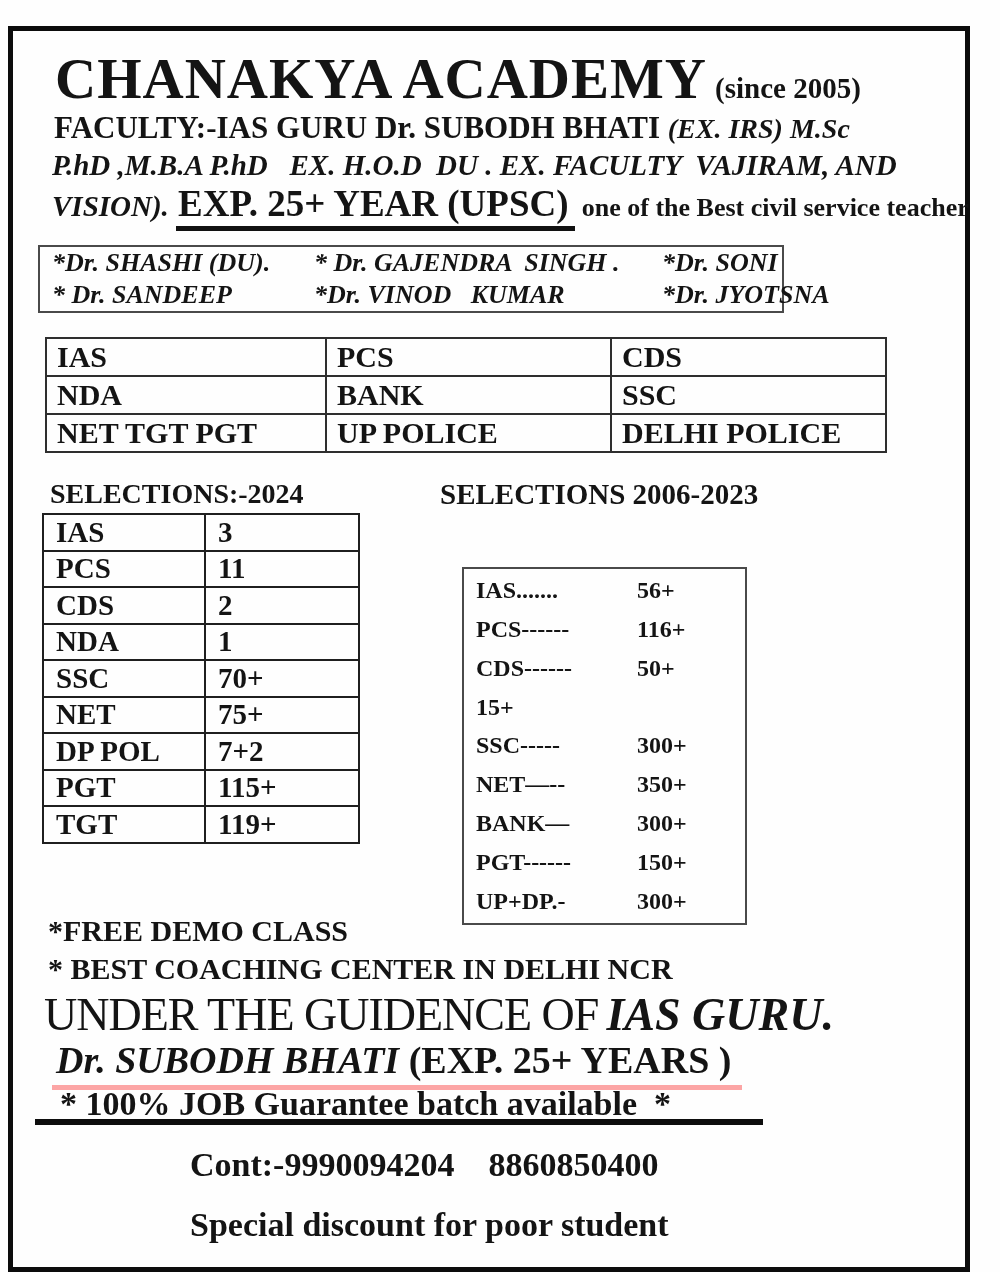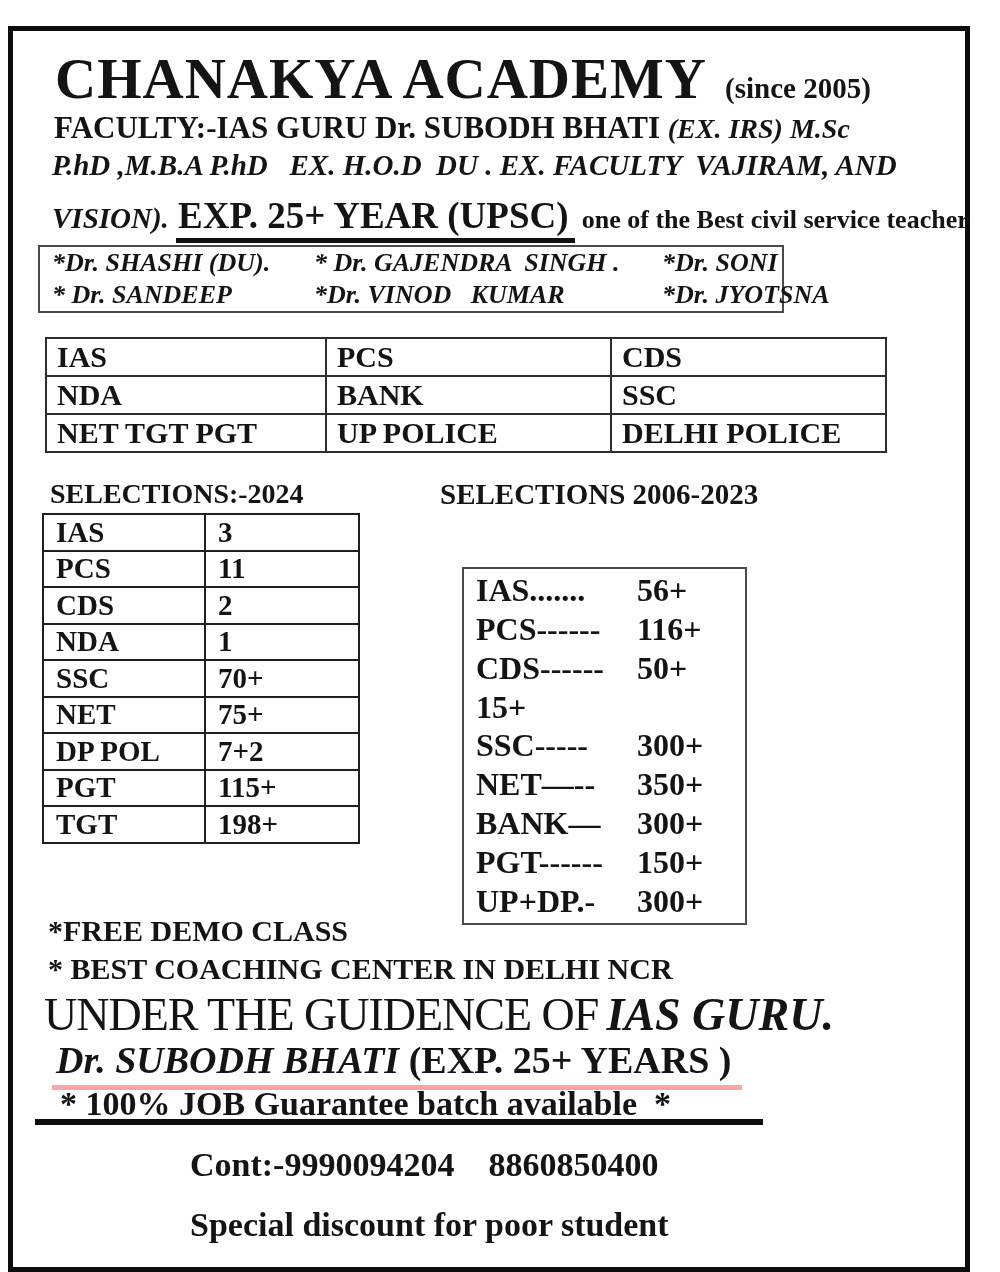"(since 2005)" .since { margin-left: 18px -> 8px }
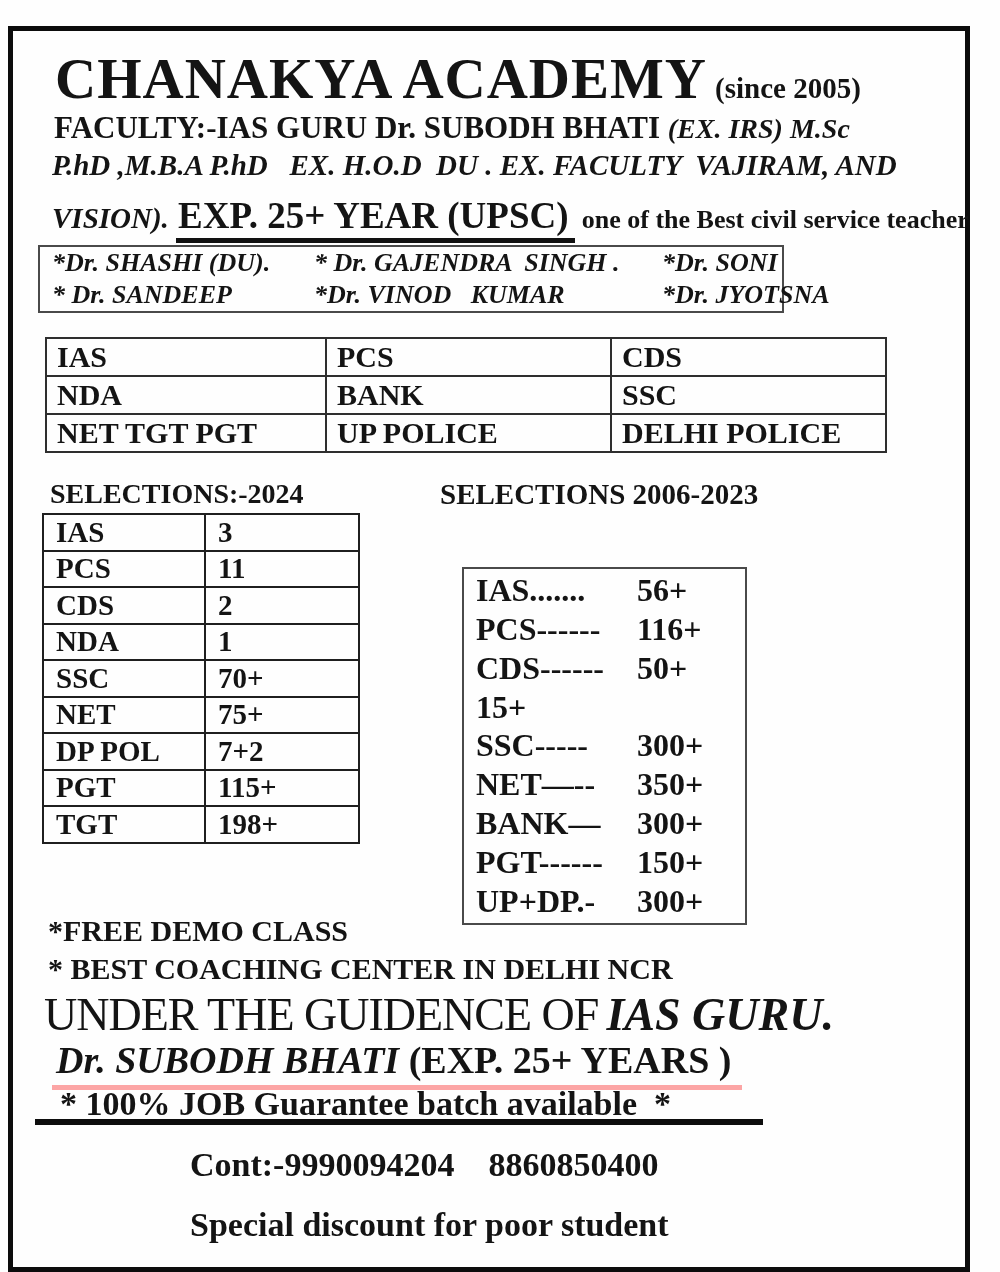"EXP. 25+ YEAR (UPSC)" .exp-underline { margin-top: 12px -> none }
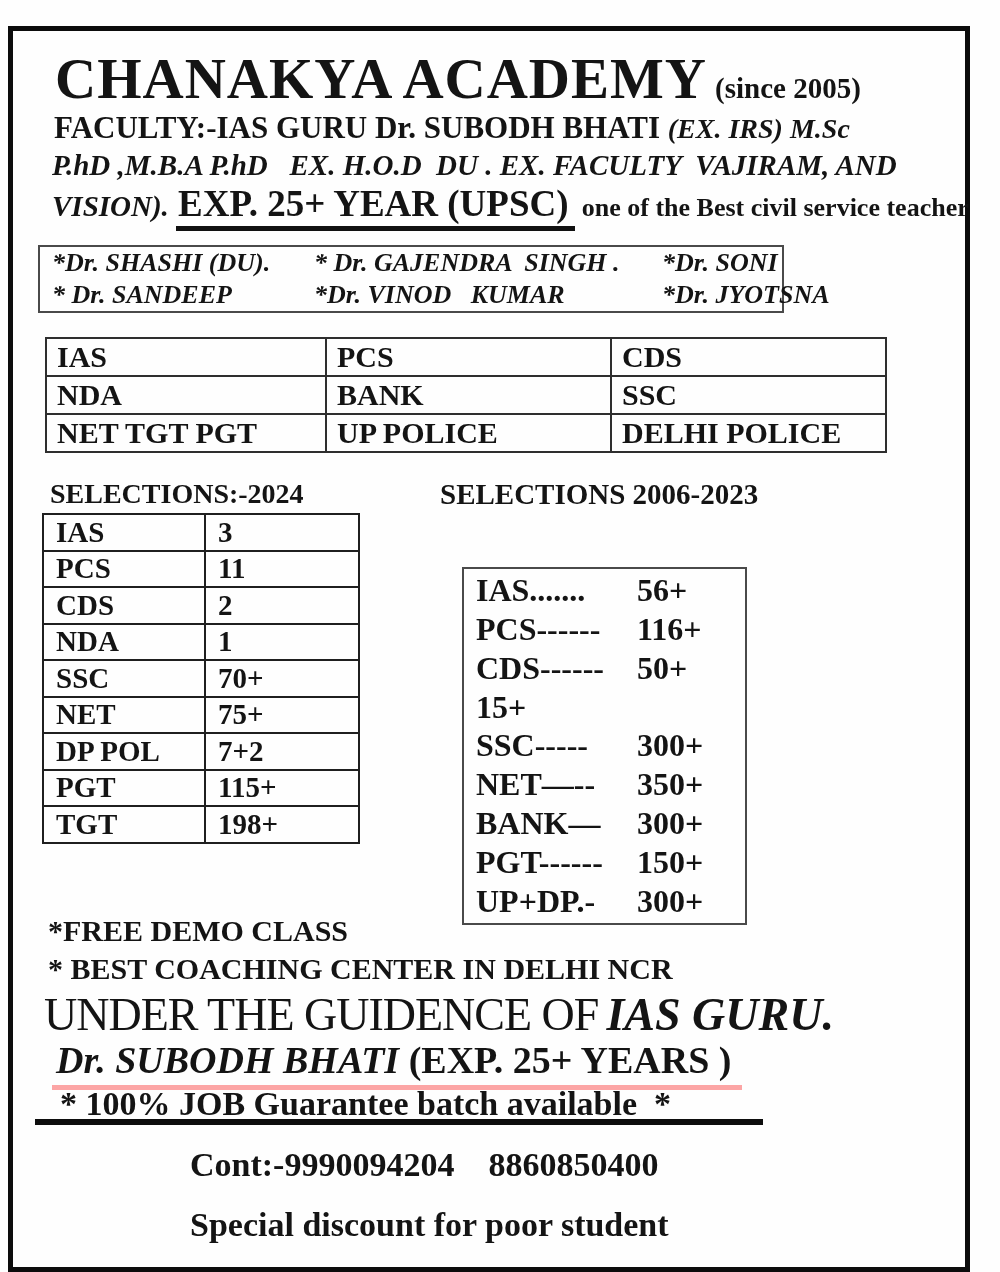"IAS......." .hist-row { font-size: 32px -> 24px }
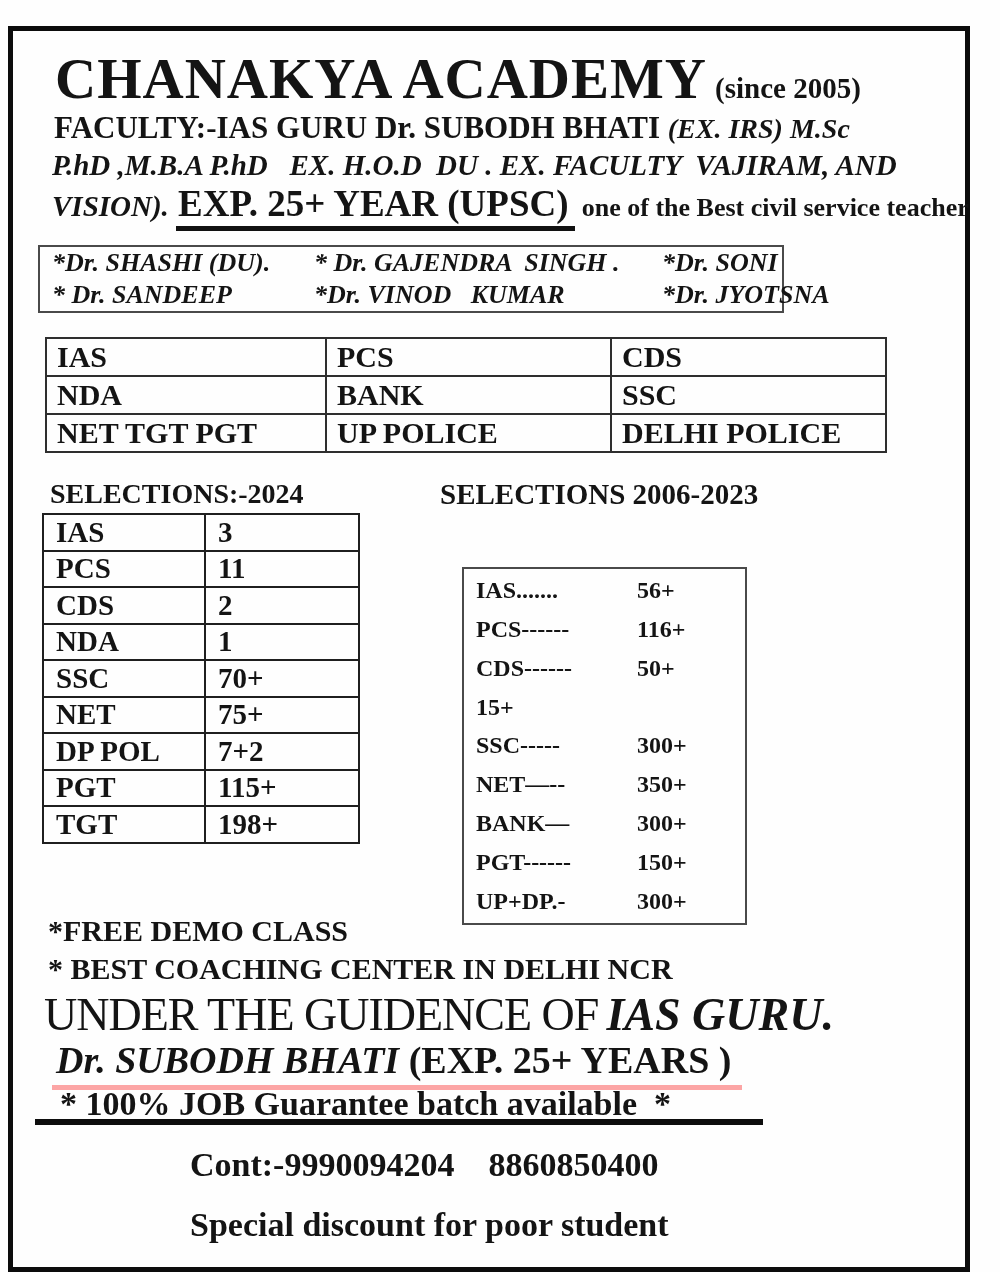"198+" td.val { text: 198+ -> 119+ }
